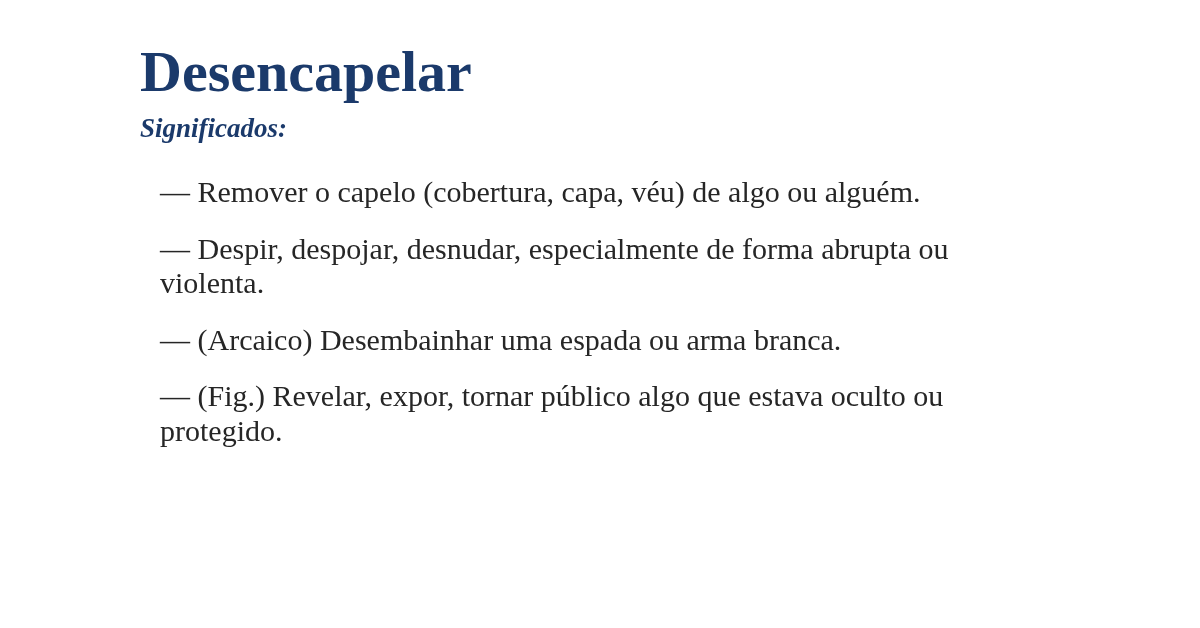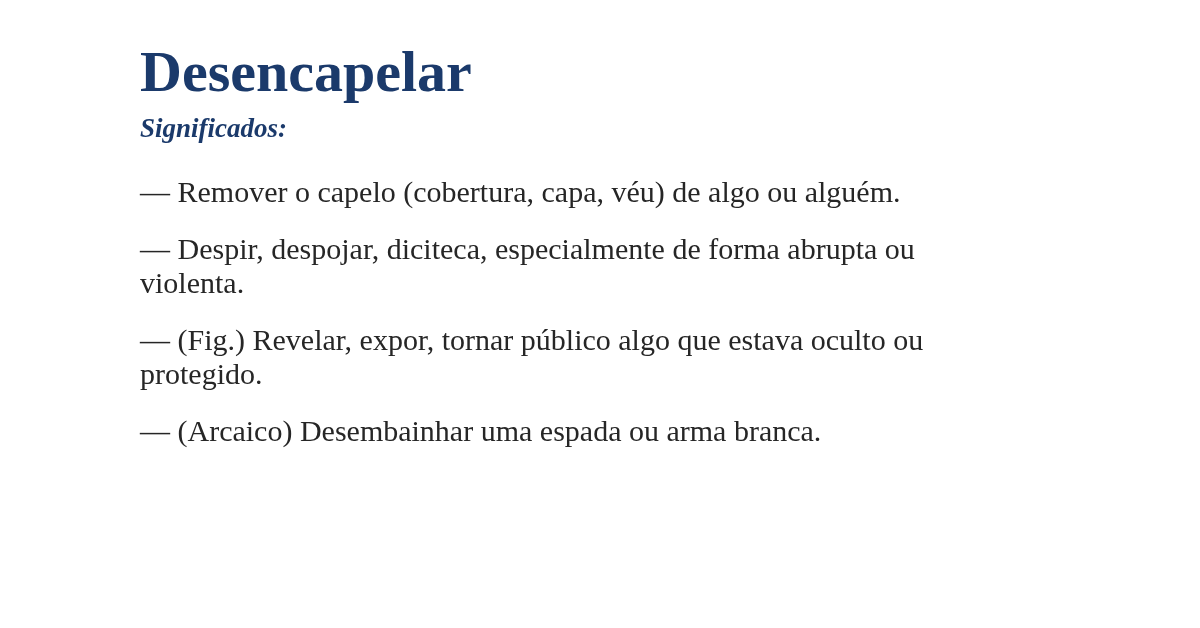"— Remover o capelo (cobertura," .meanings { margin-left: none -> 20px }
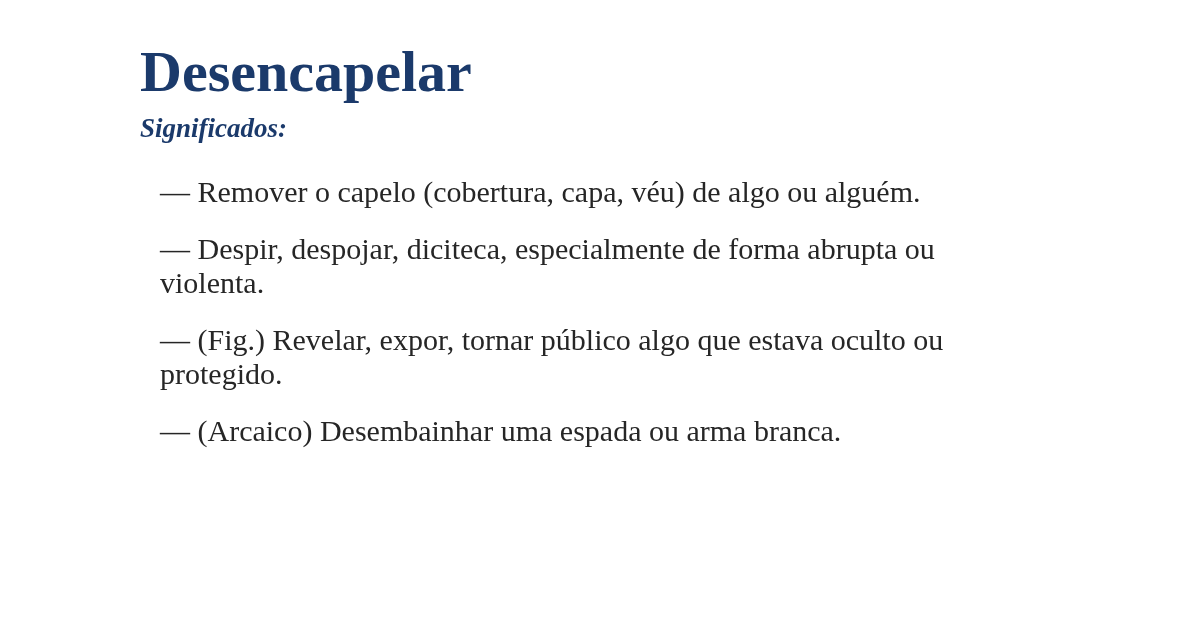"— Despir, despojar, diciteca," li.meaning-item { text: diciteca -> desnudar }
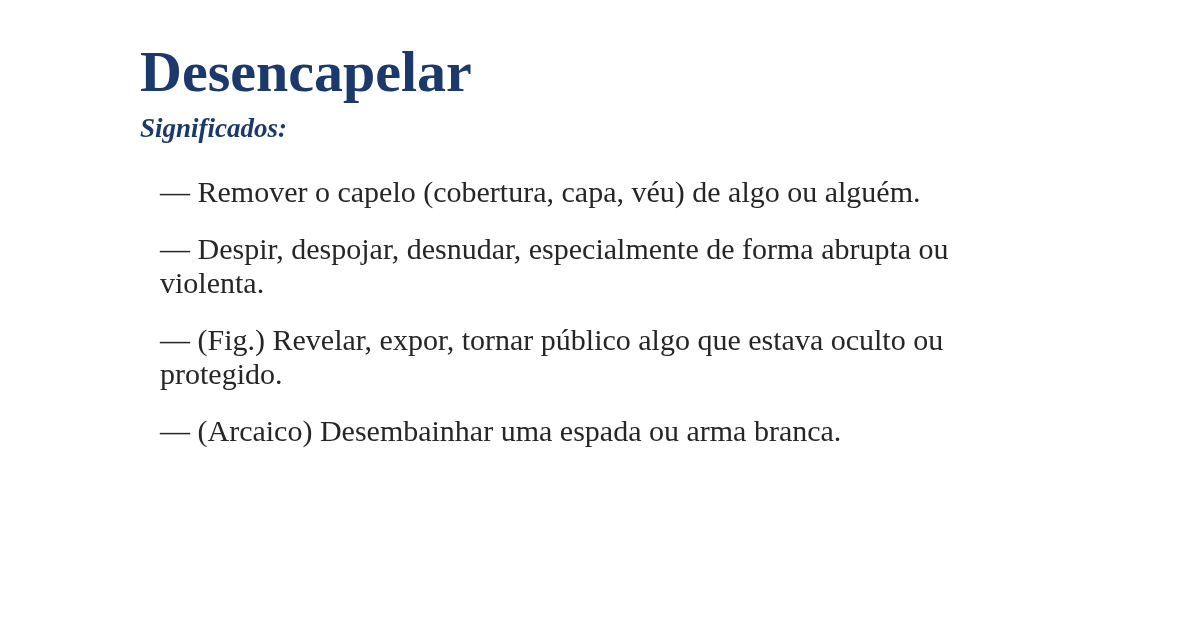"— (Fig.) Revelar, expor, tornar" li.meaning-item { order: before "— (Arcaico) Desembainhar uma espada" -> after "— (Arcaico) Desembainhar uma espada" }
